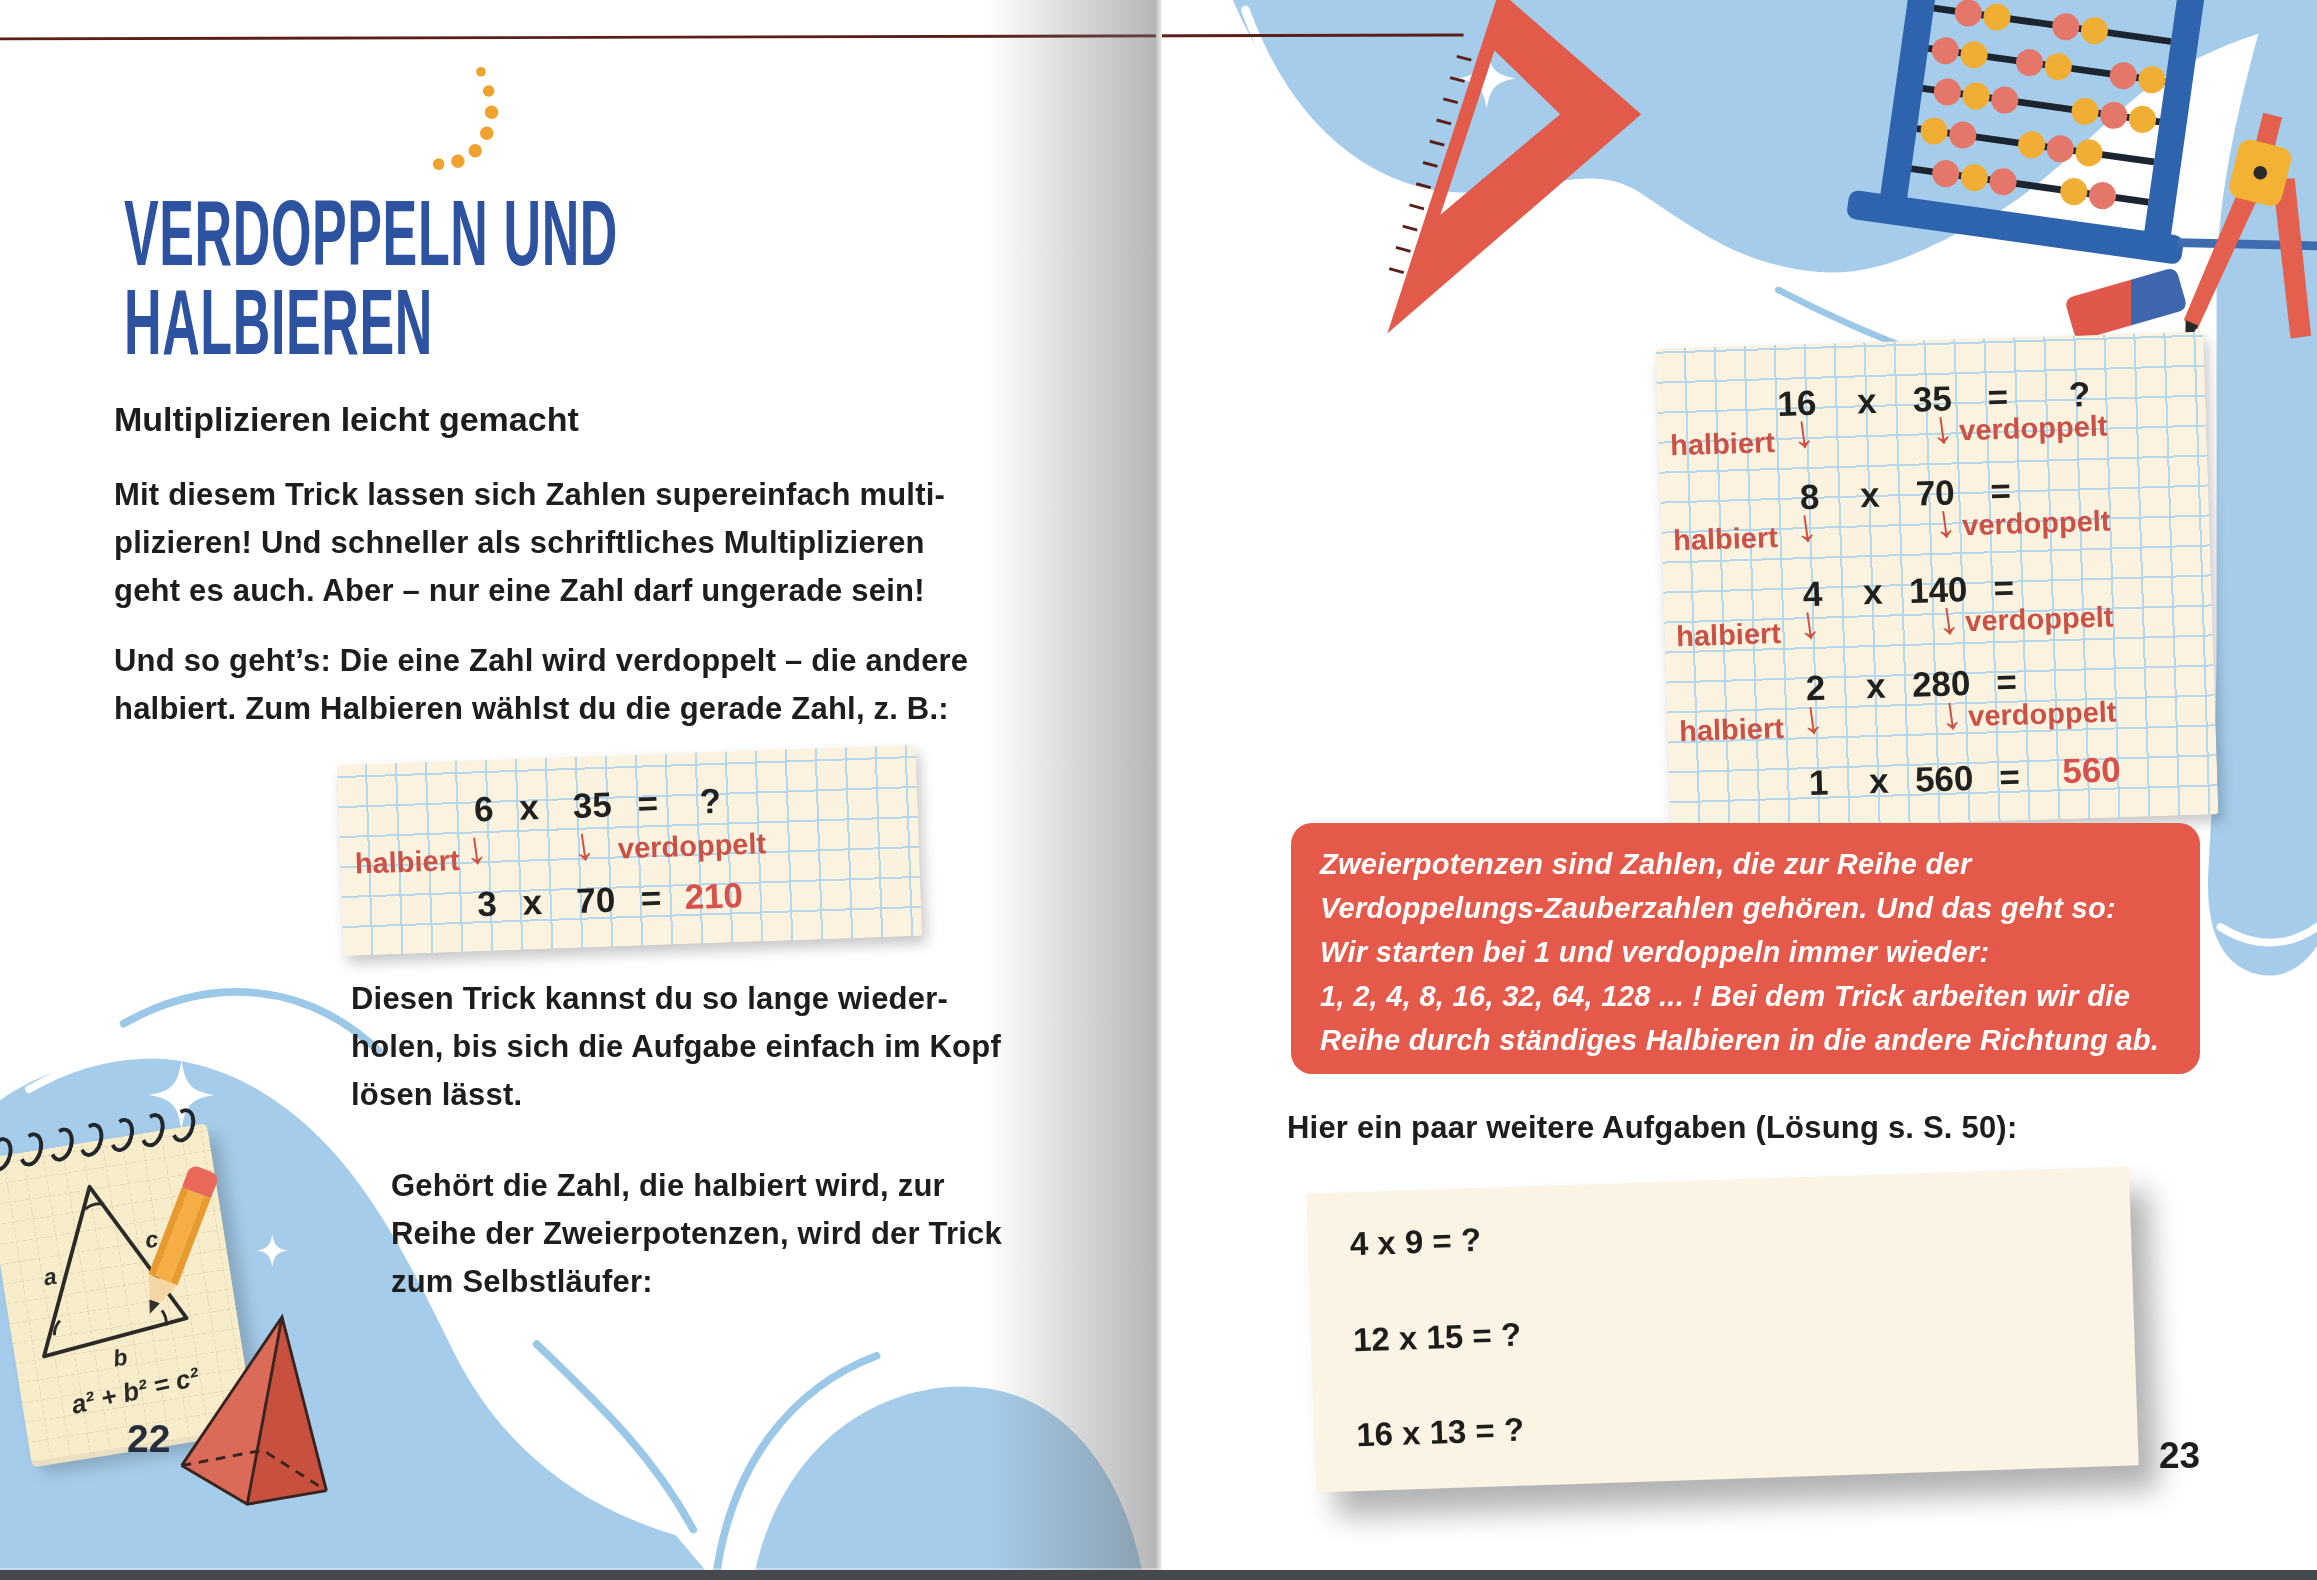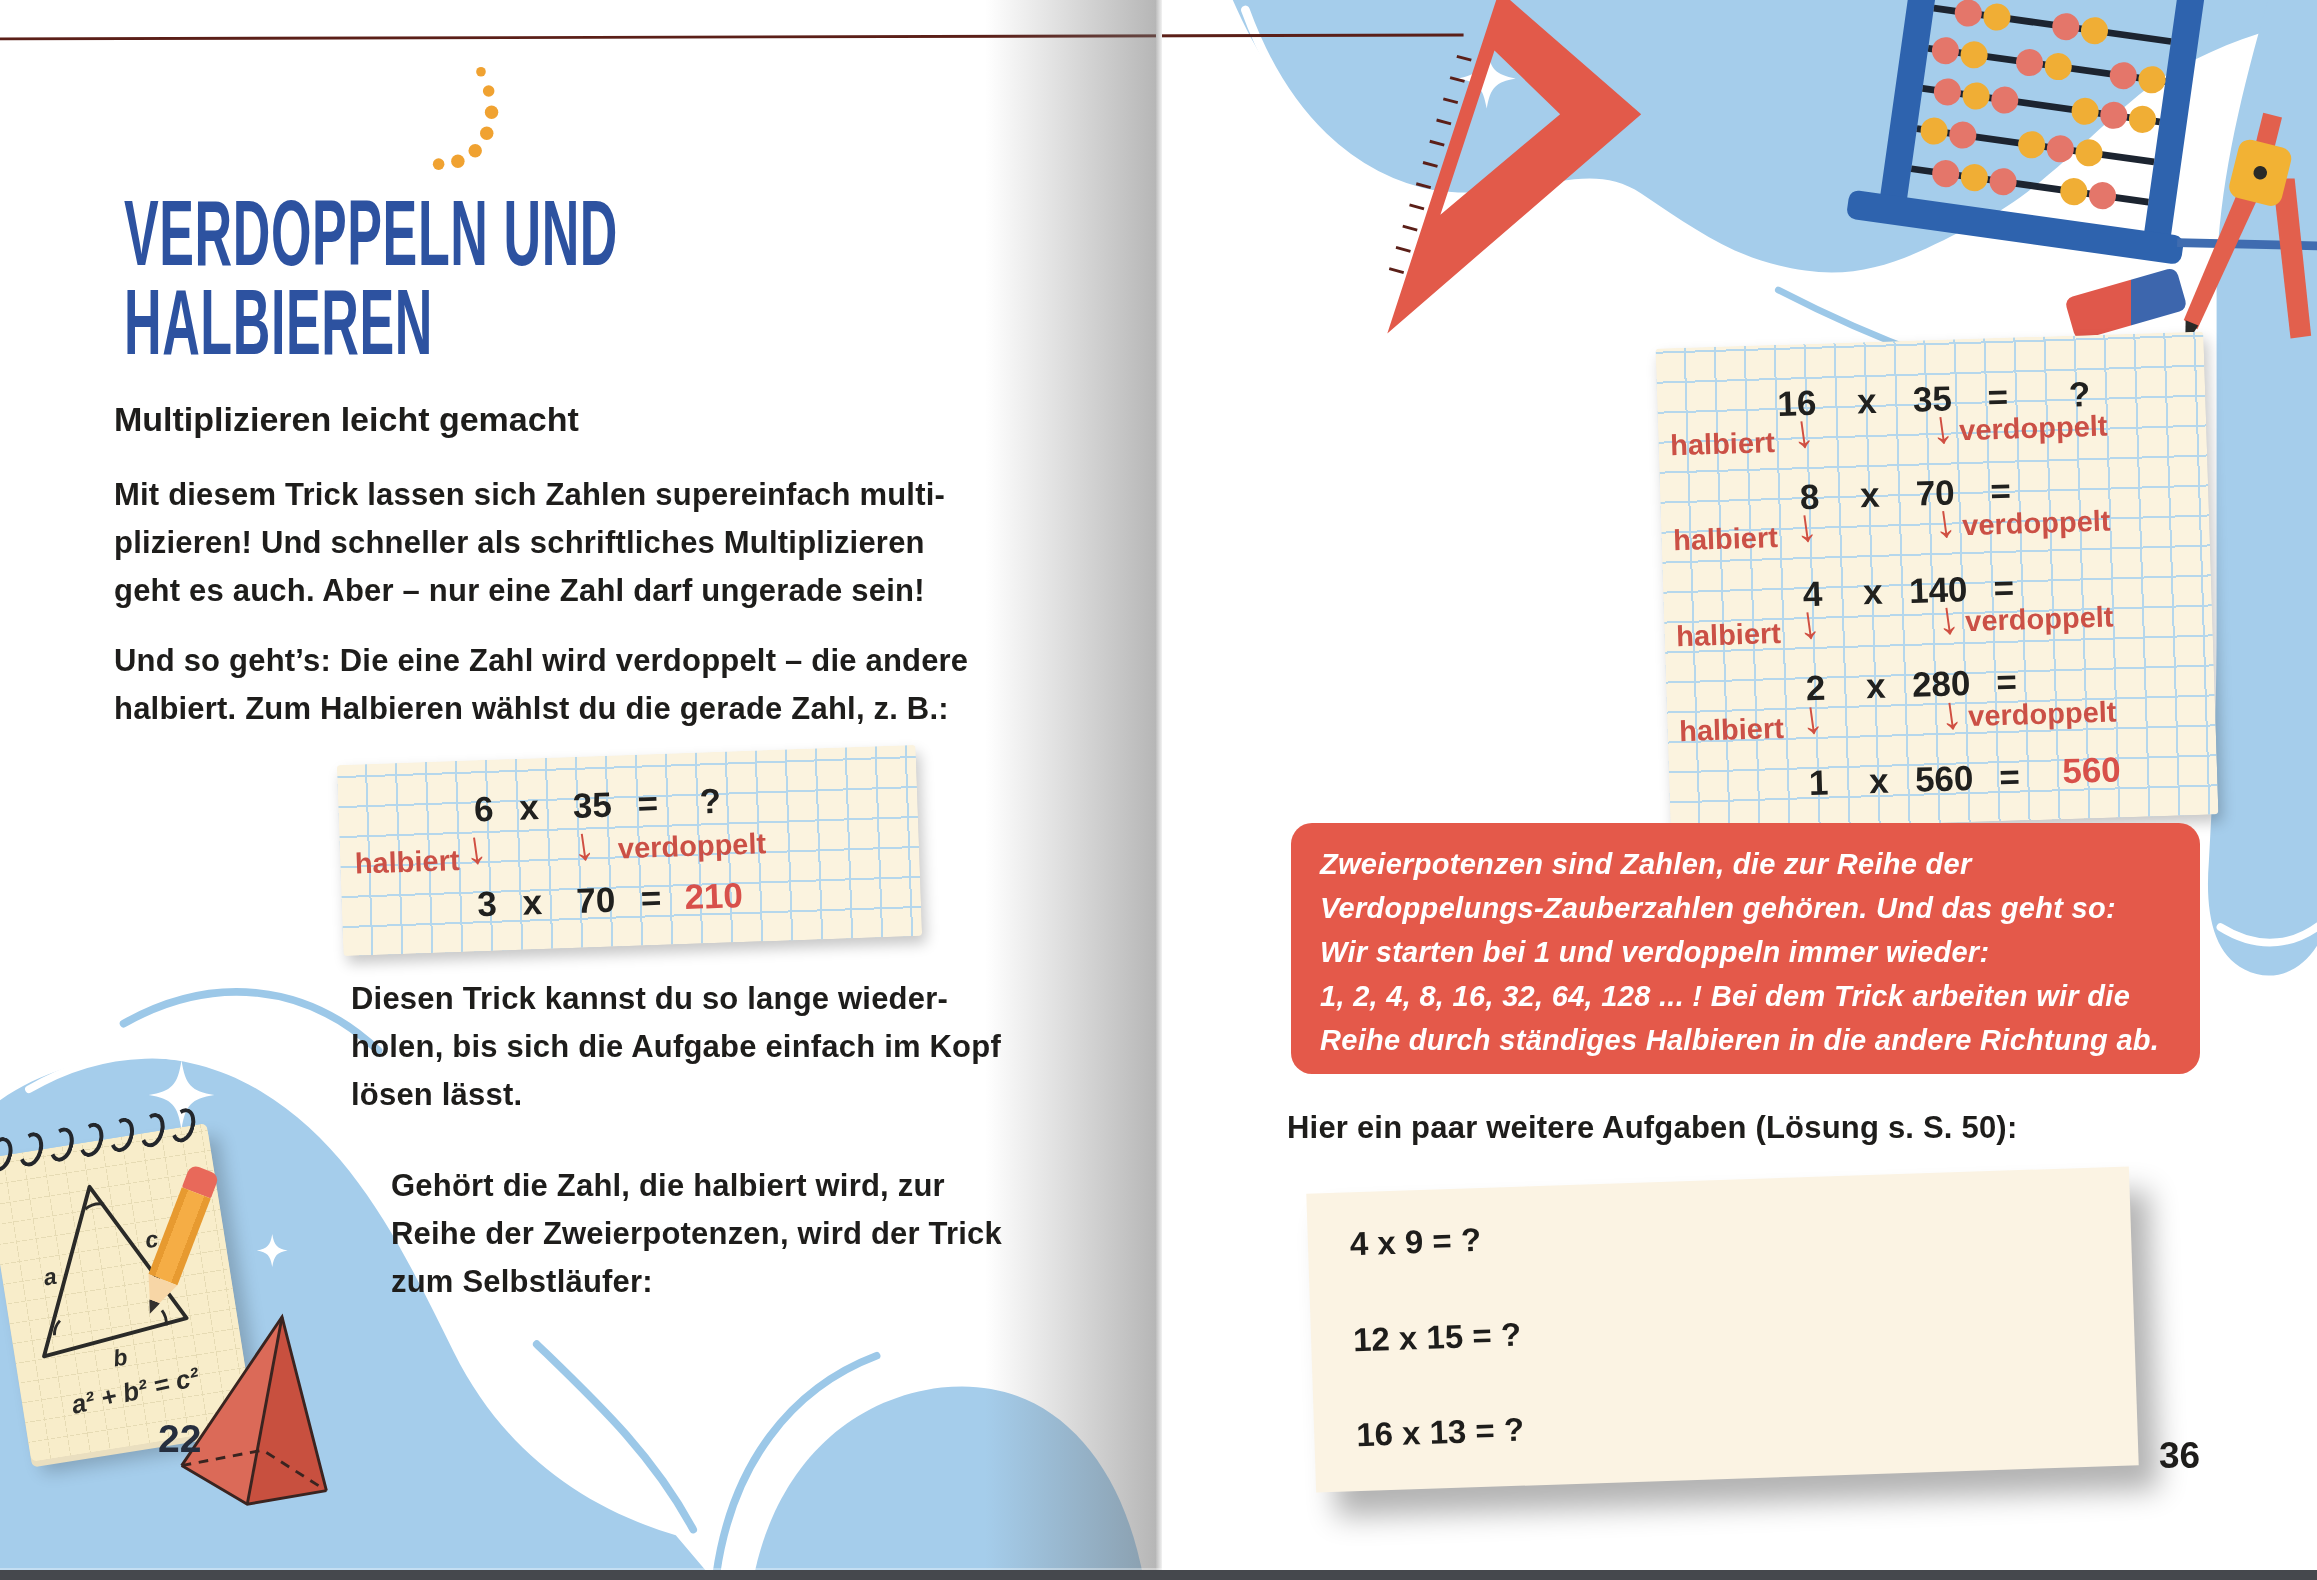"22" .pagenum-left { margin-left: 31px -> none }
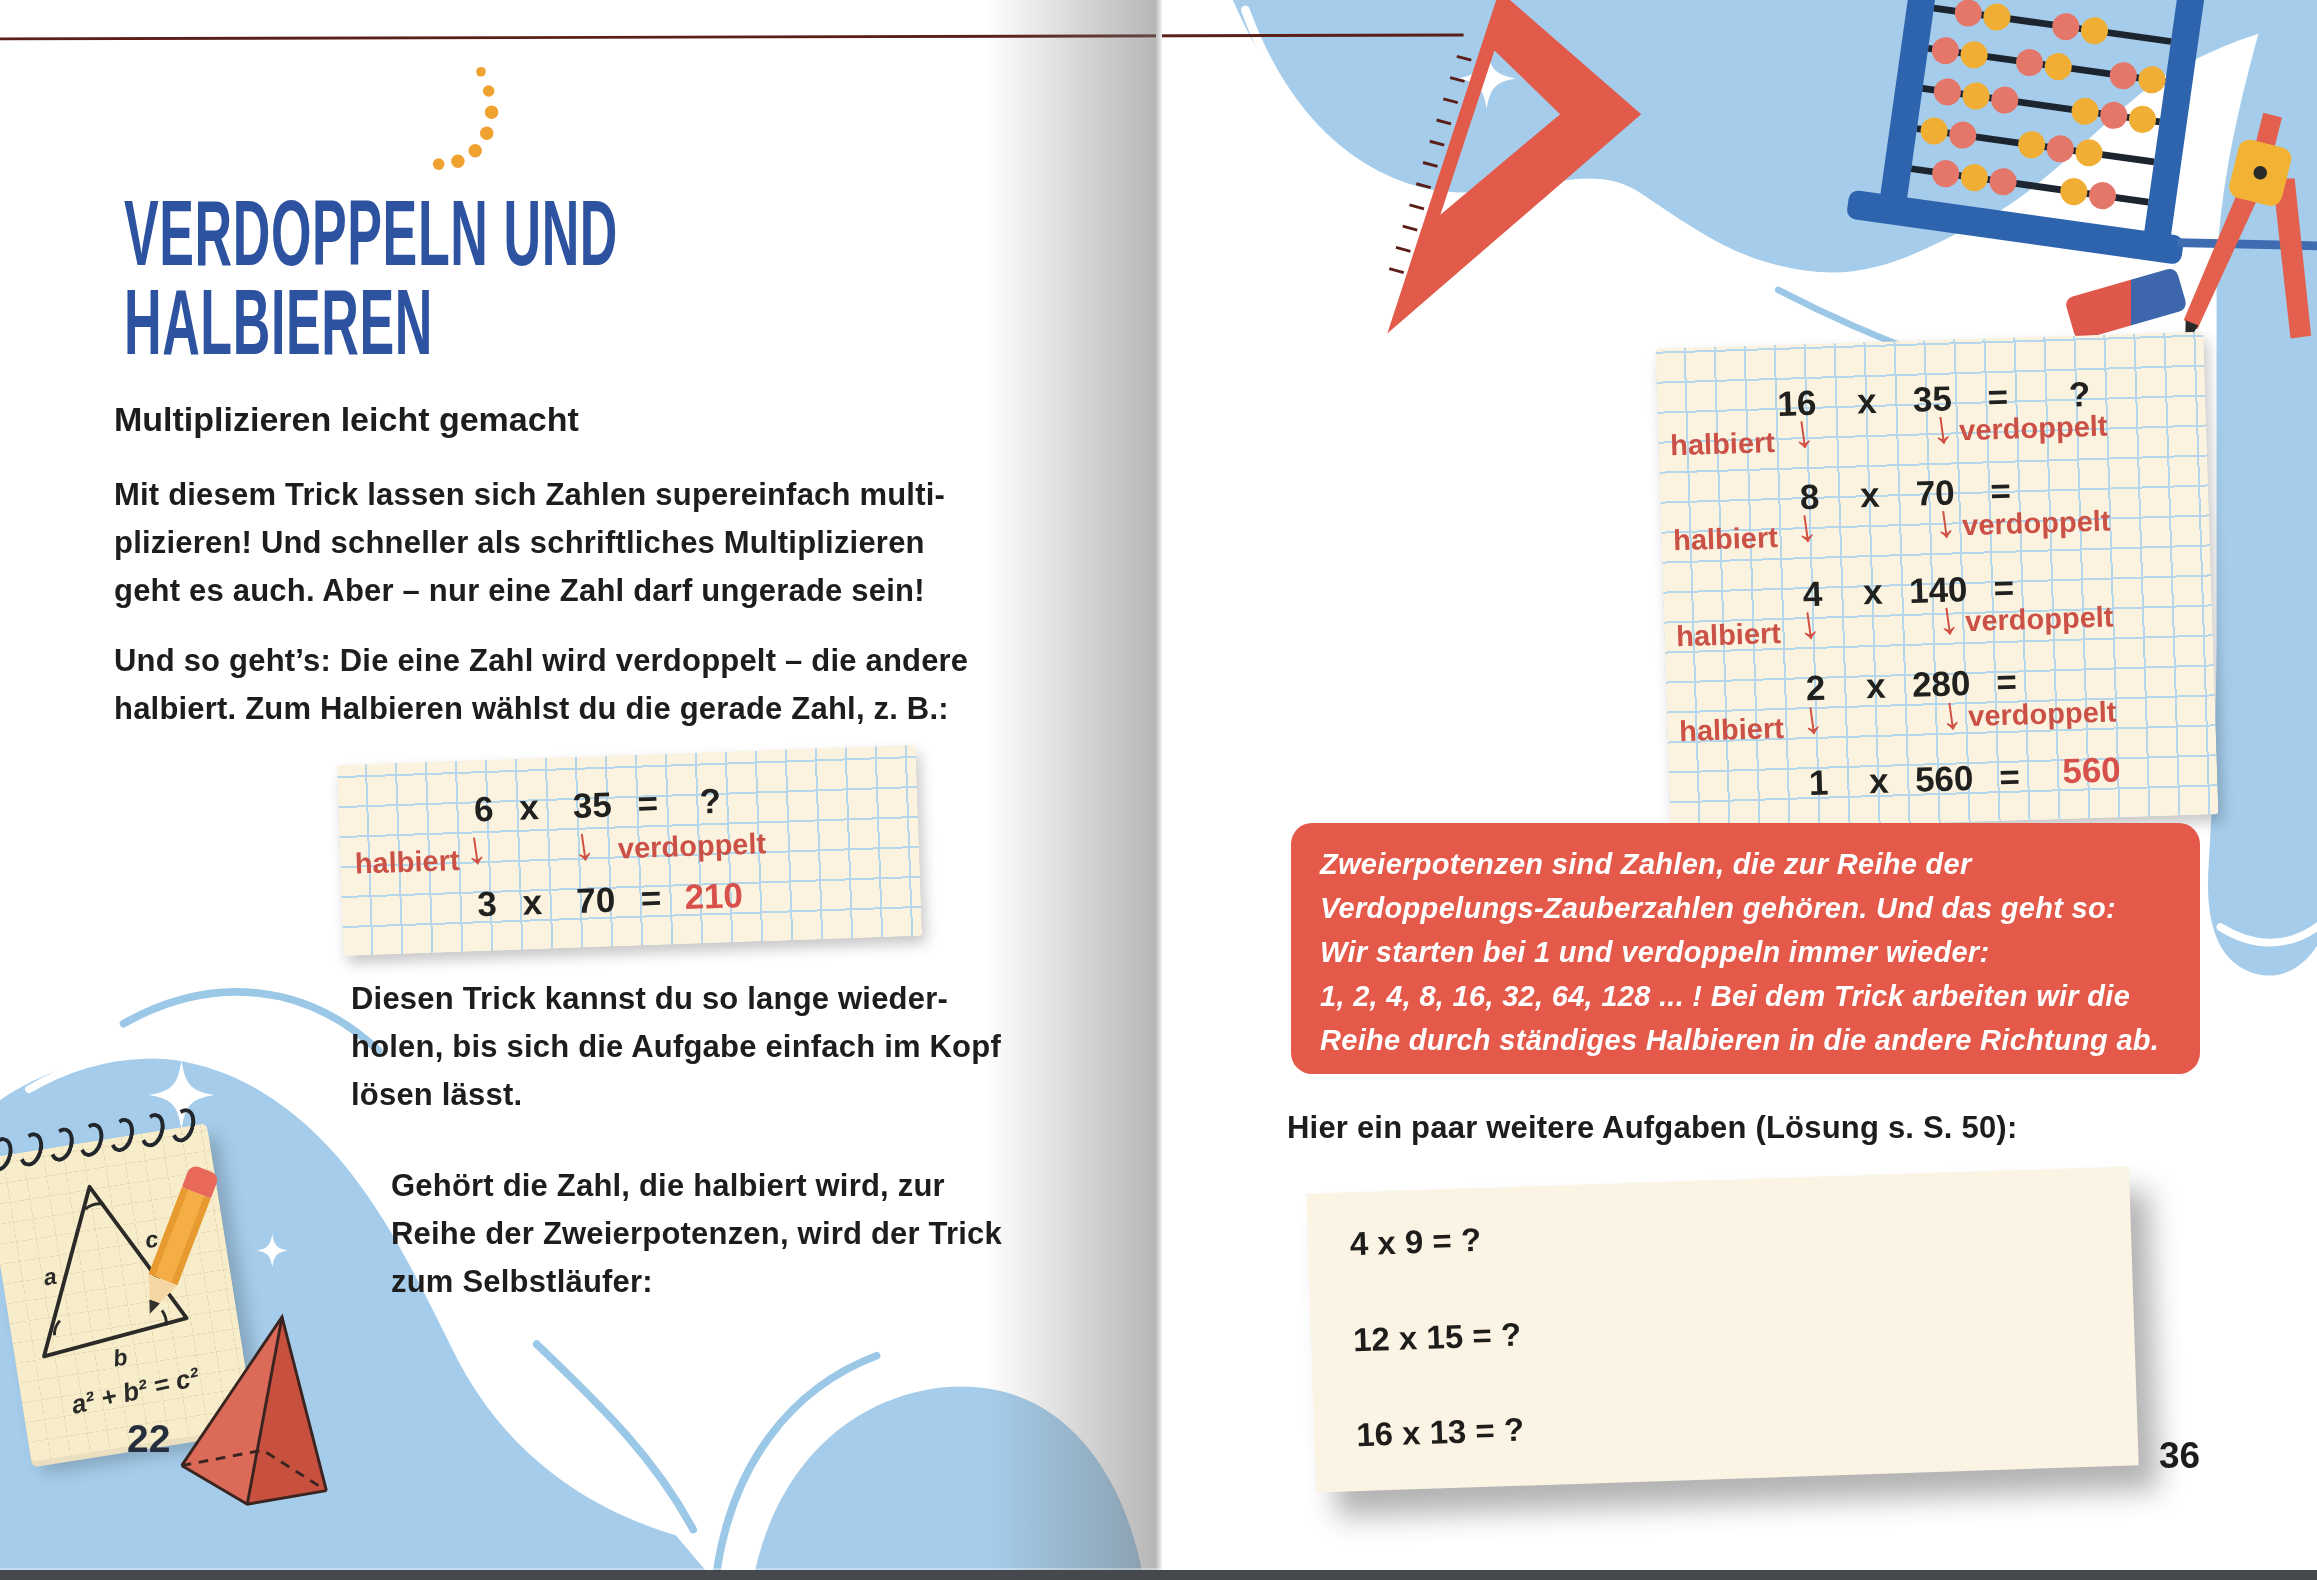"36" div.abs { text: 36 -> 23 }
